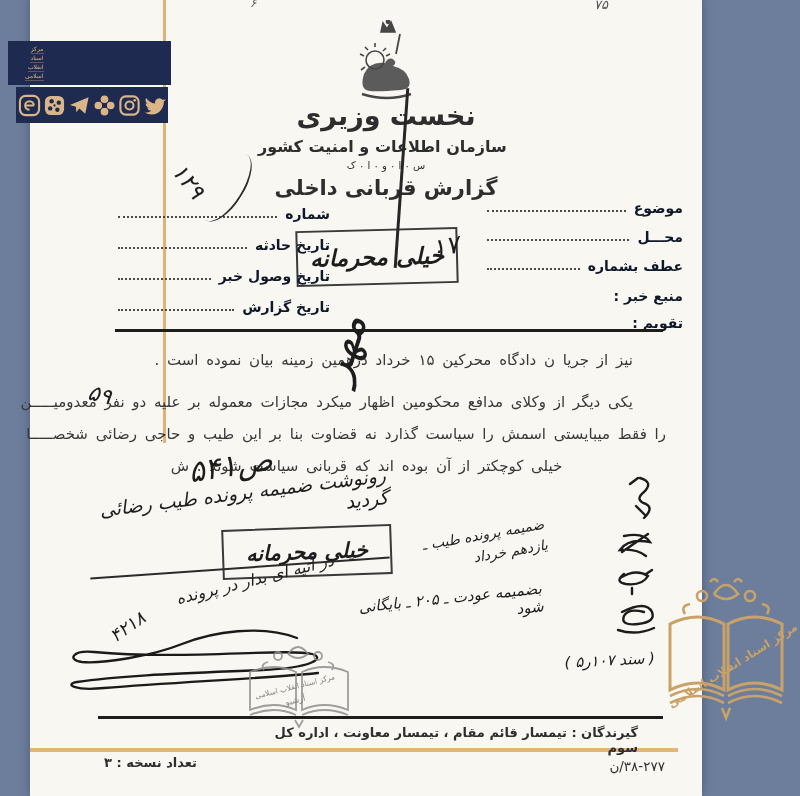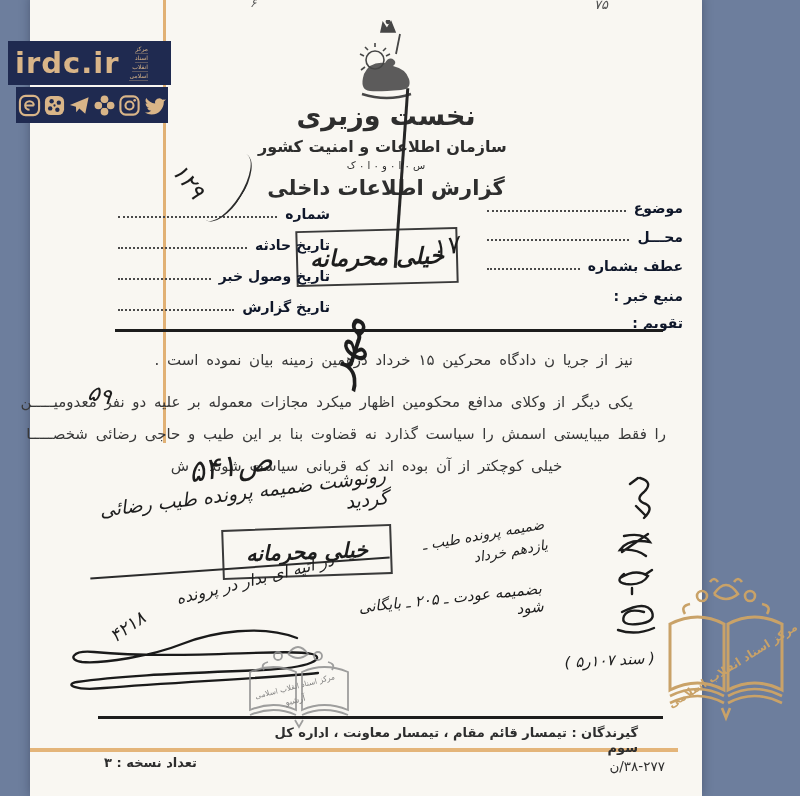"irdc.ir" span.irdc { html: <span>irdc.ir</span> -> none }
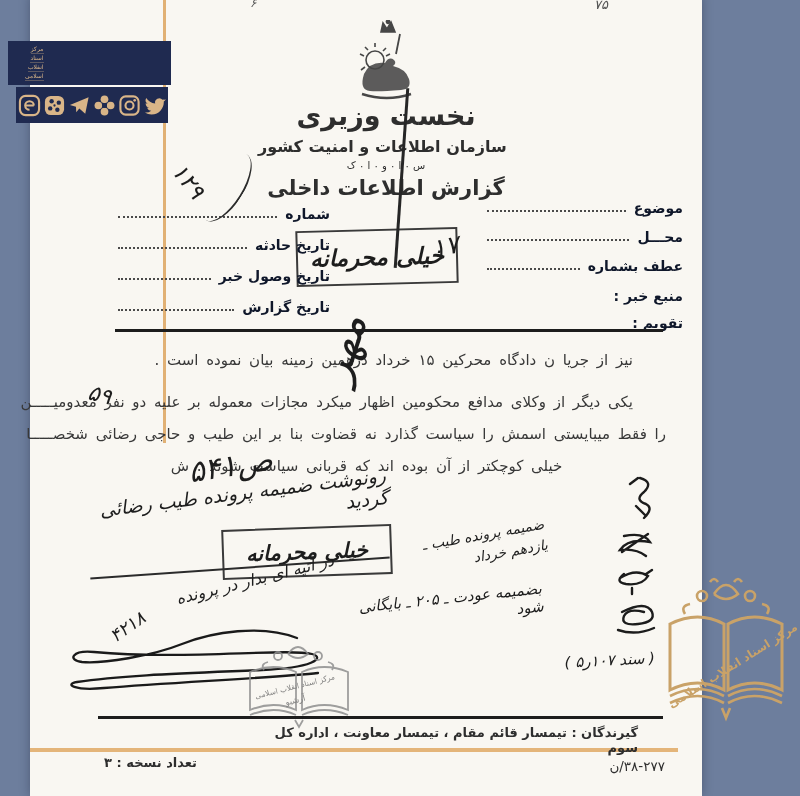"گزارش اطلاعات داخلی" div.abs { text: اطلاعات -> قربانی }
